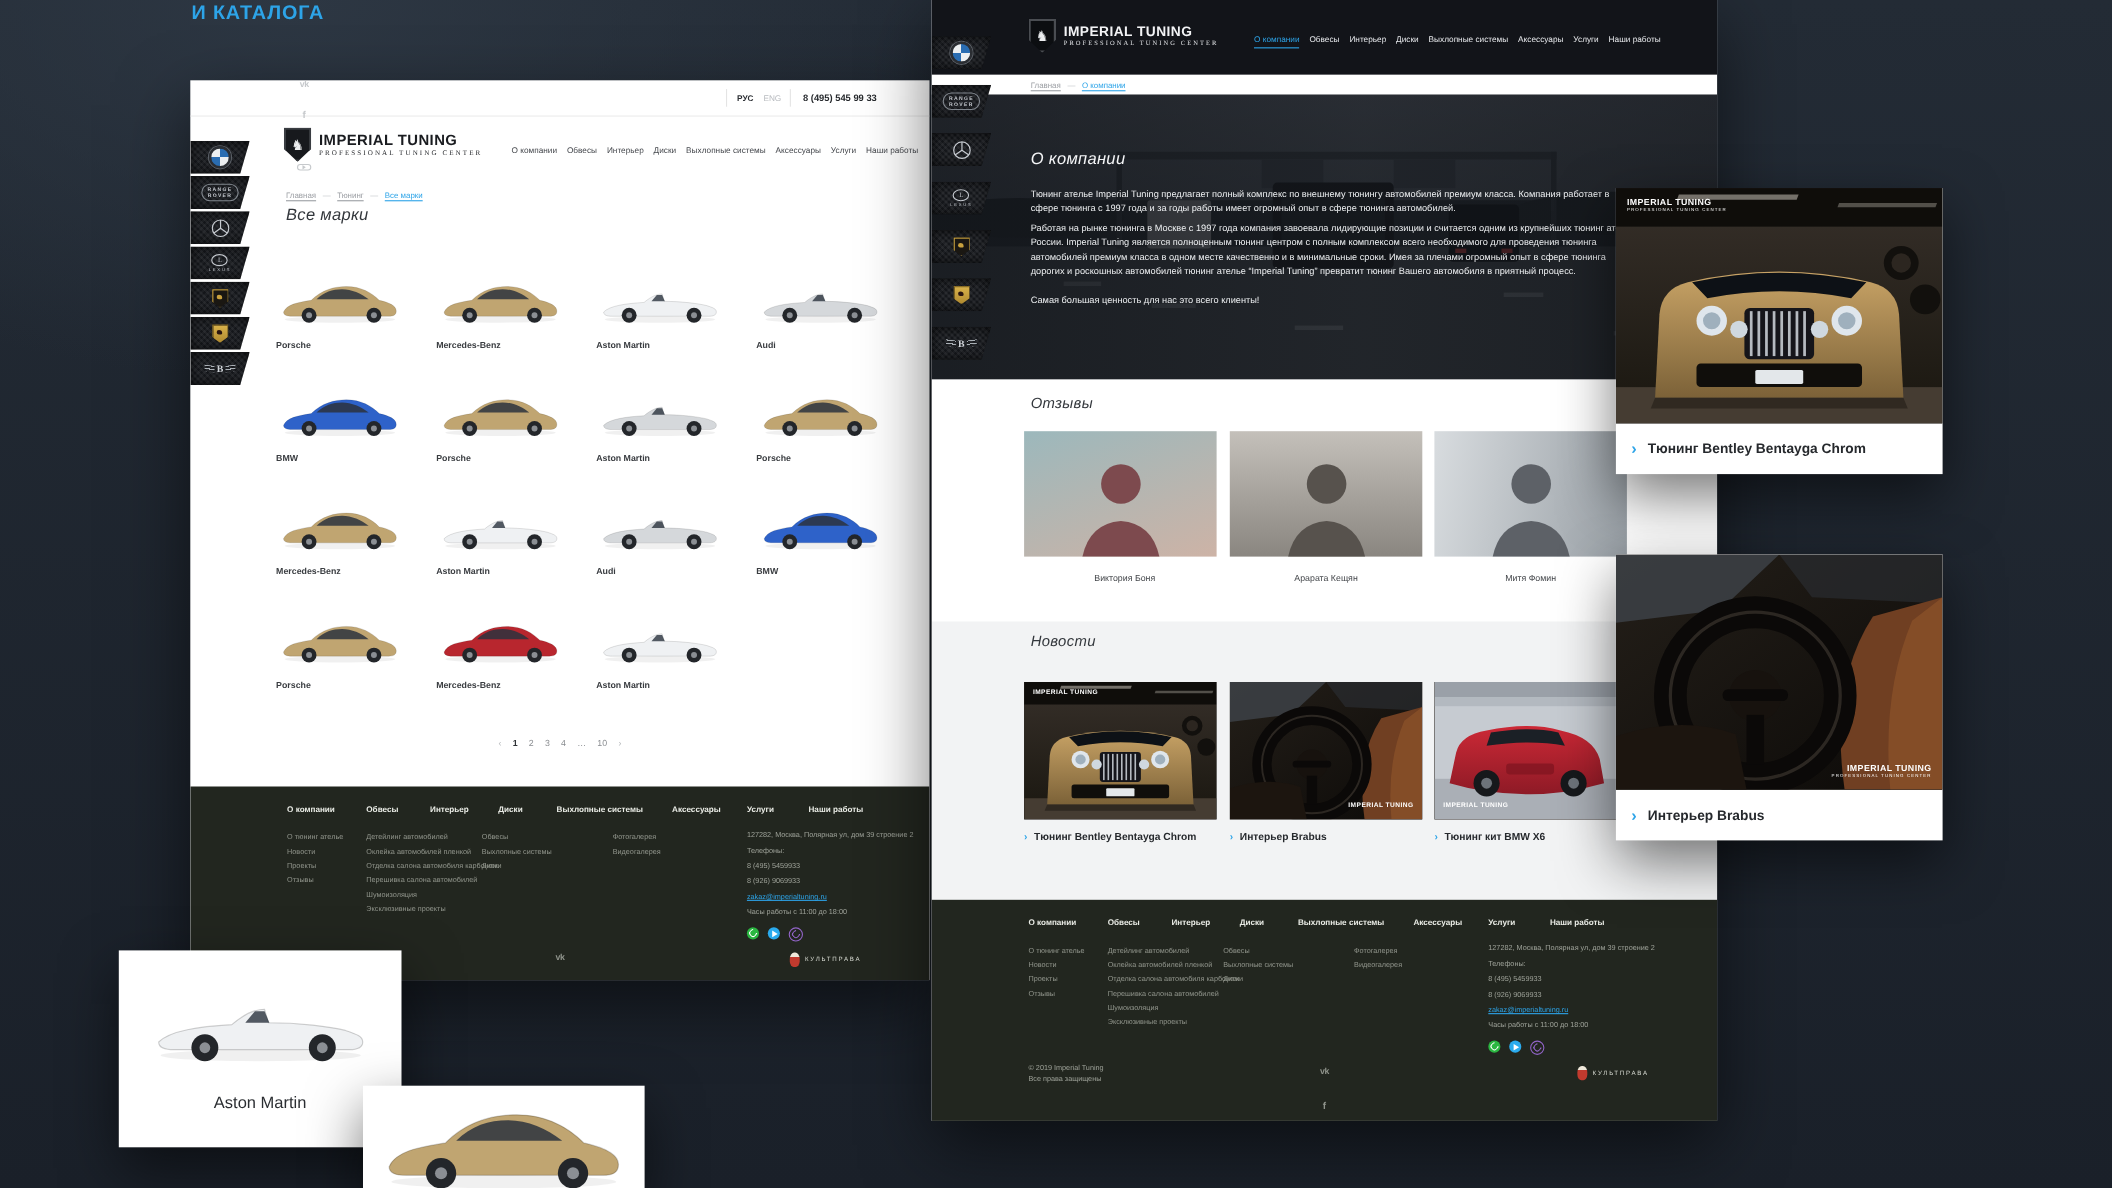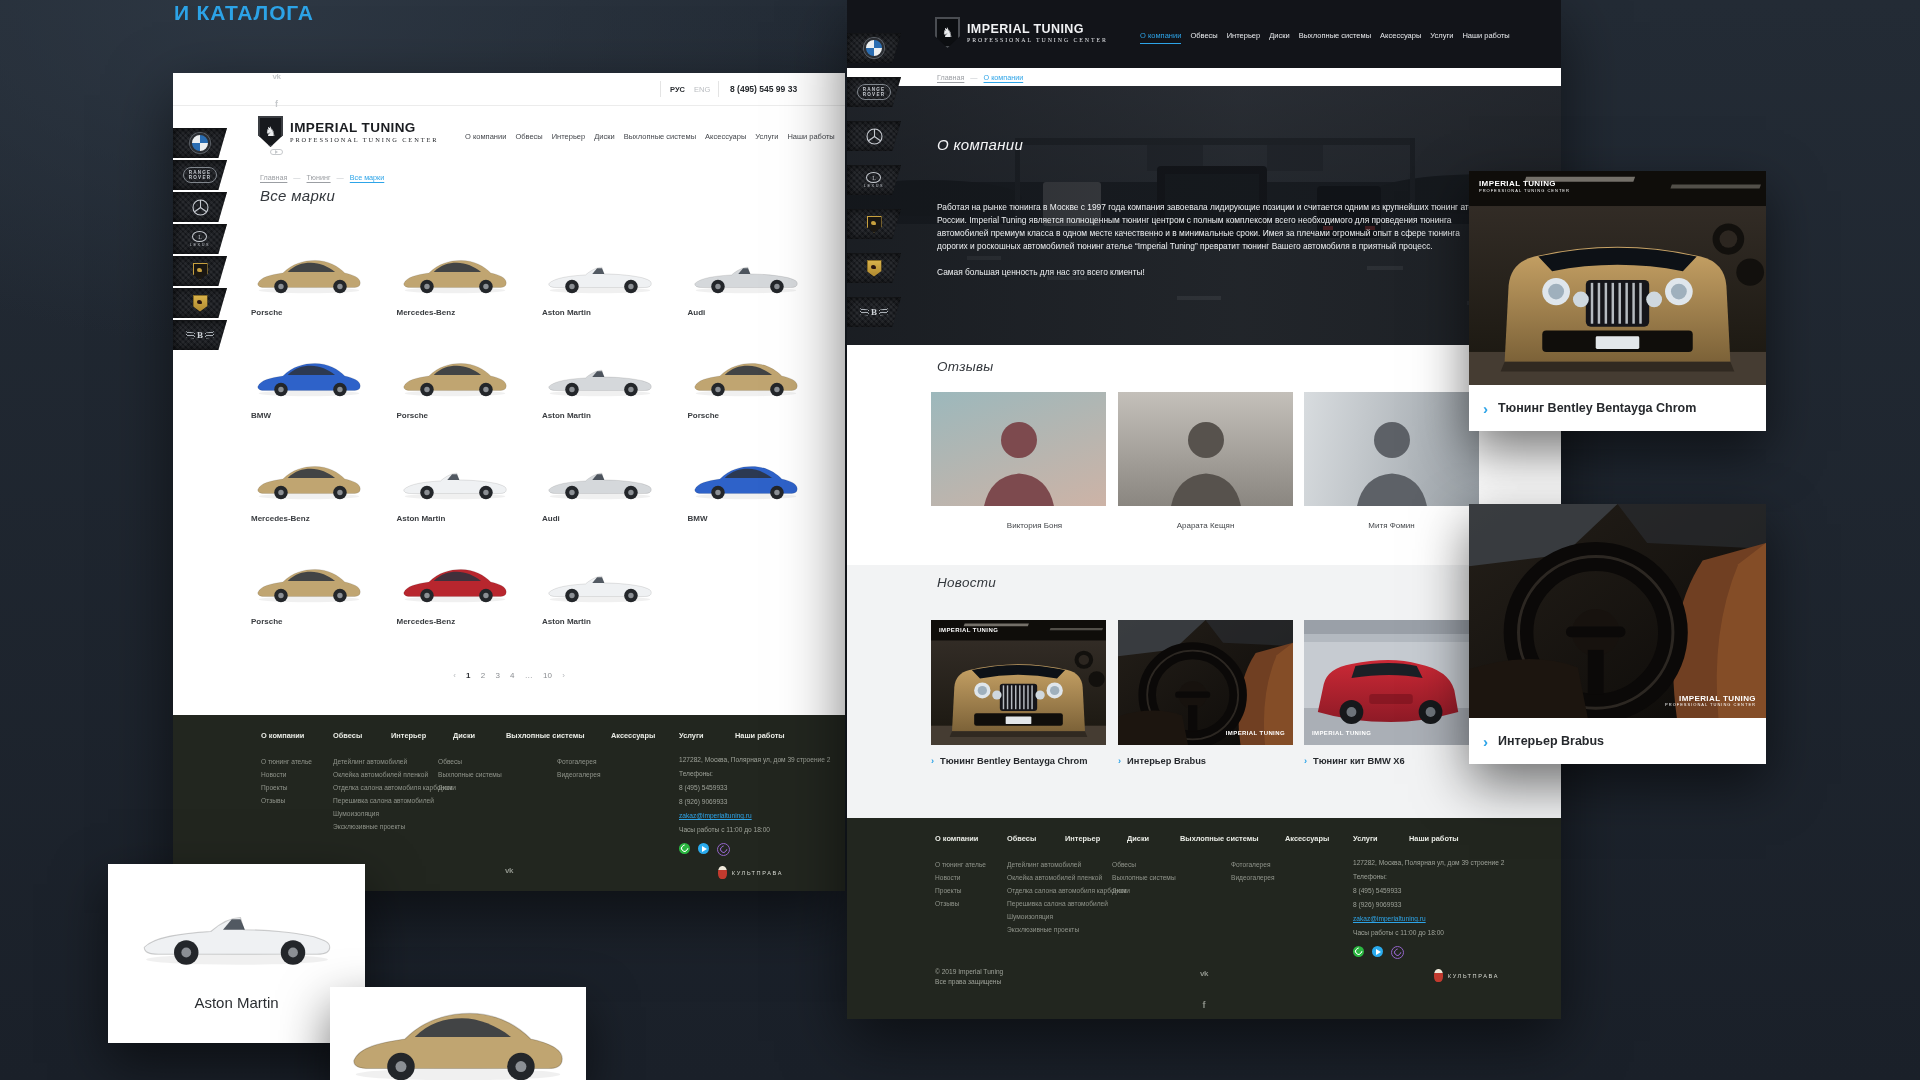"И КАТАЛОГА" .bgtitle { font-size: 21px -> 18px }
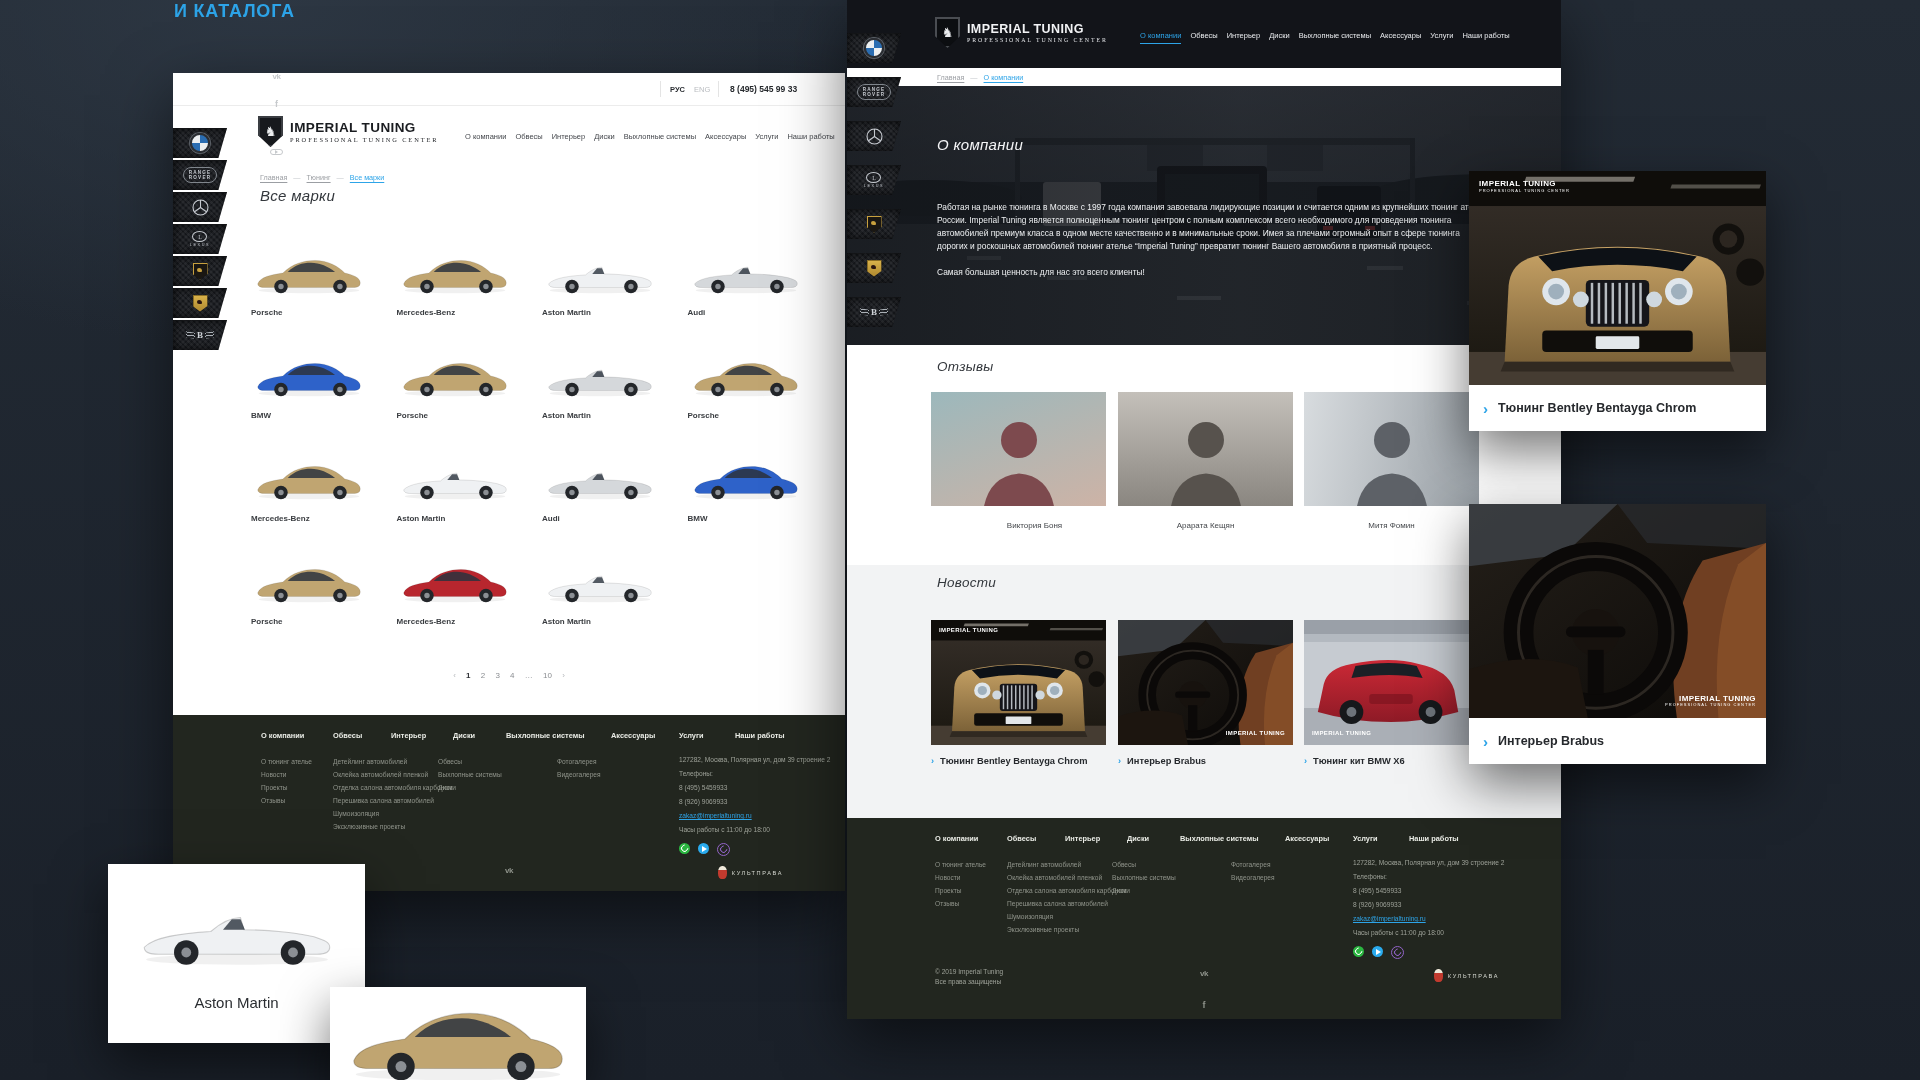"Тюнинг ателье Imperial Tuning предлагает" div.hp { html: none -> <div>Тюнинг ателье Imperial Tuning предлагает полный комплекс по внешнему тюнингу автомобилей премиум класса. Компания работает в сфере тюнинга с 1997 года и за годы работы имеет огромный опыт в сфере тюнинга автомобилей.</div> }
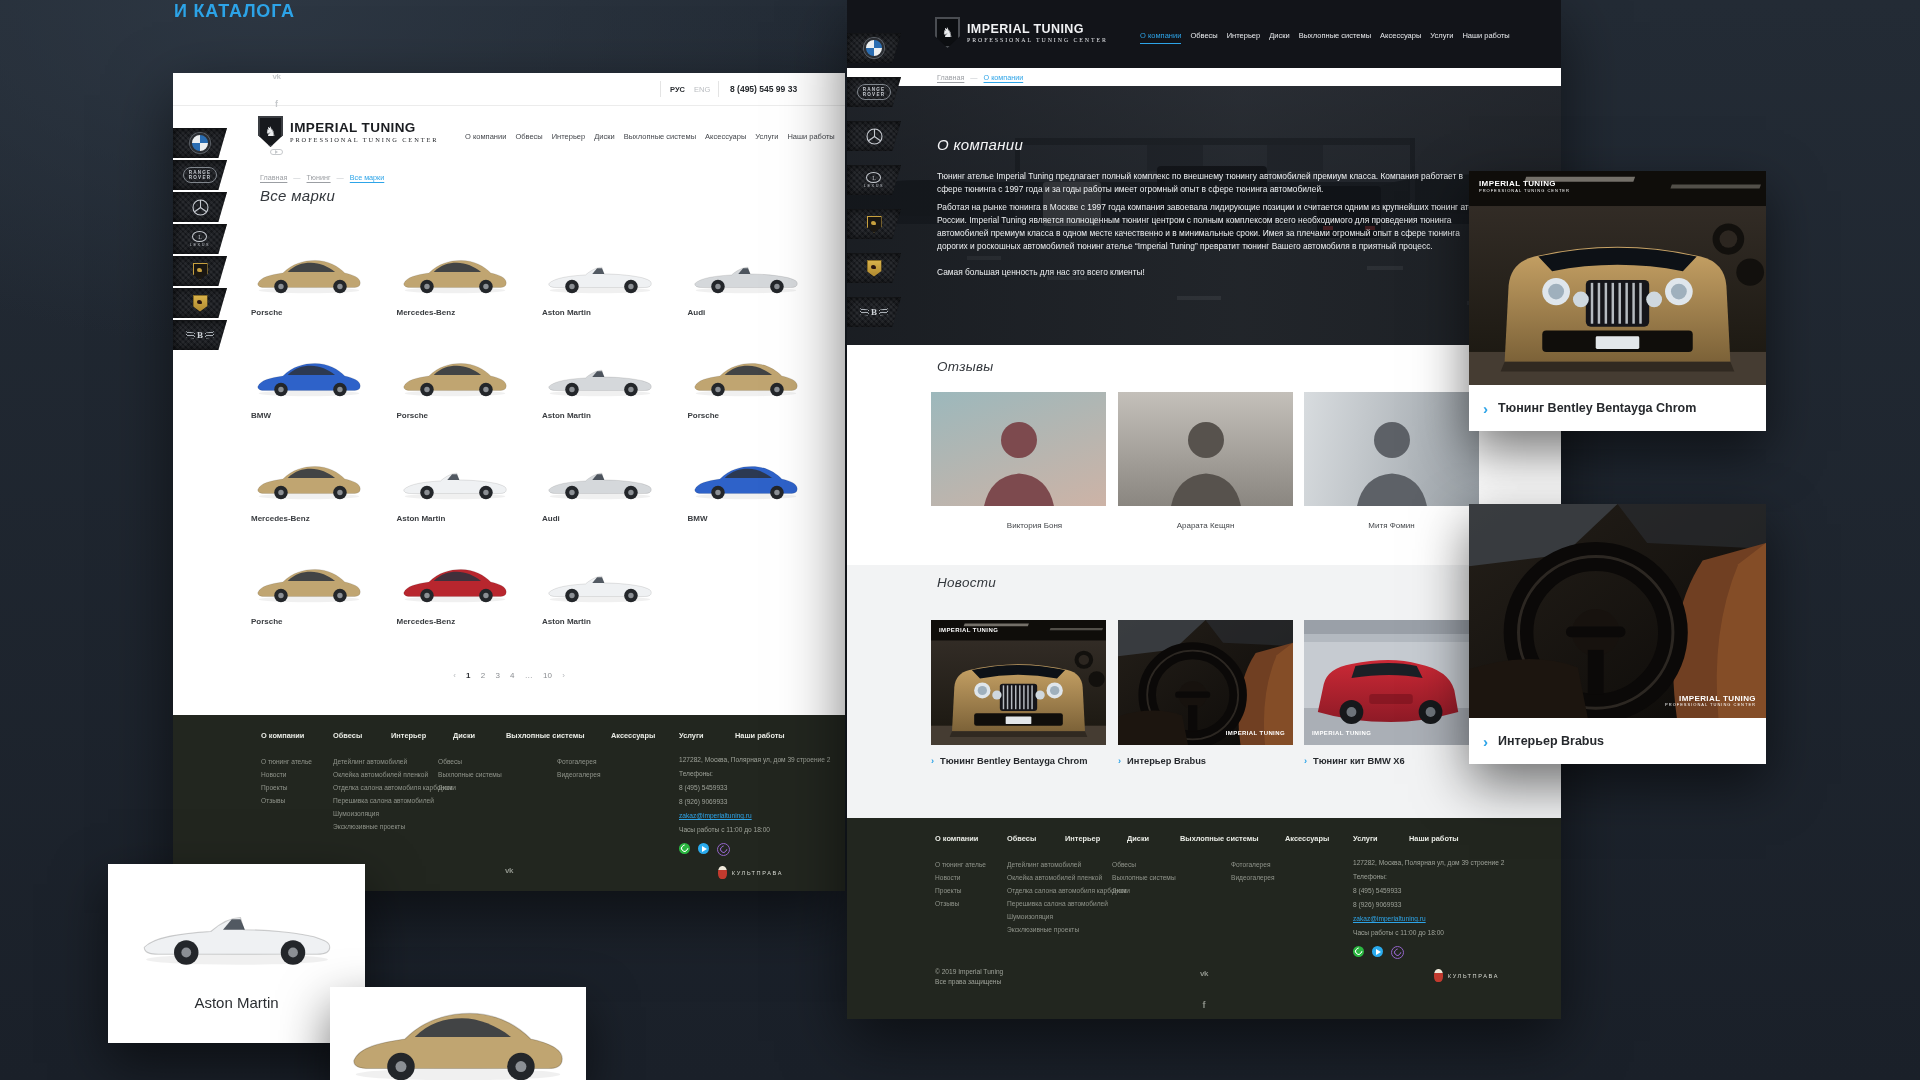"Виктория Боня" div.rname { left: 100px -> 88px }
